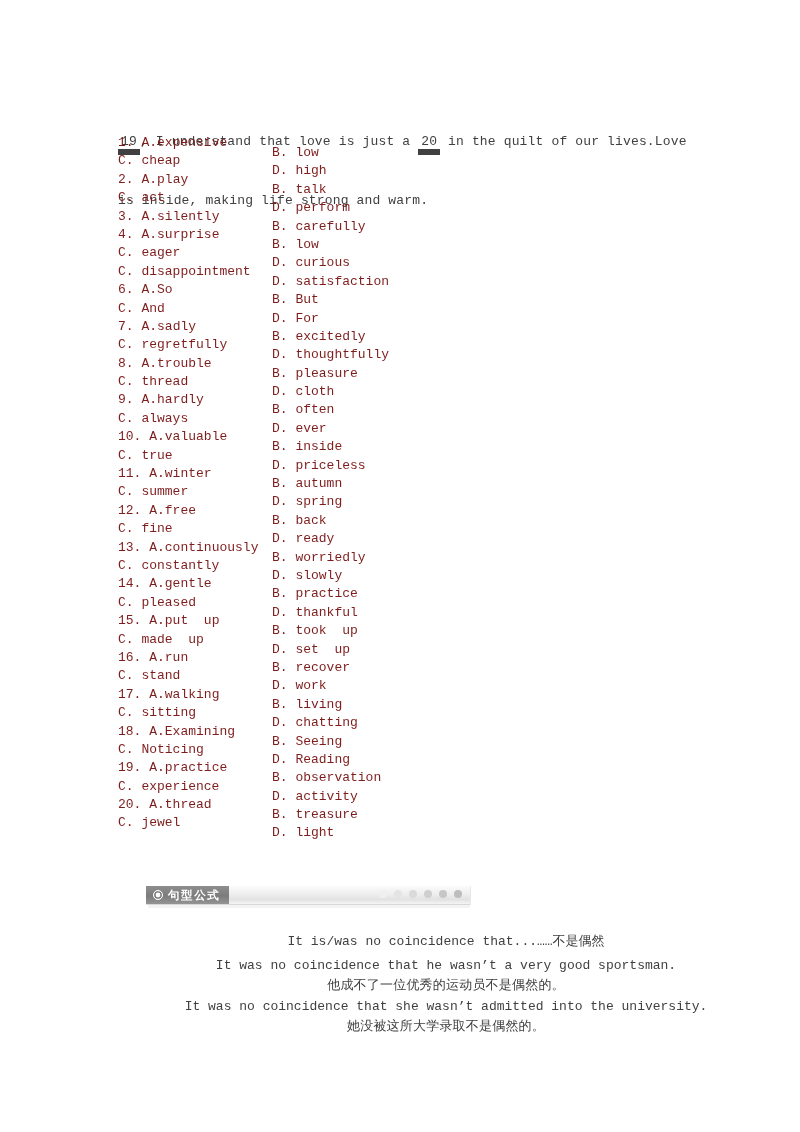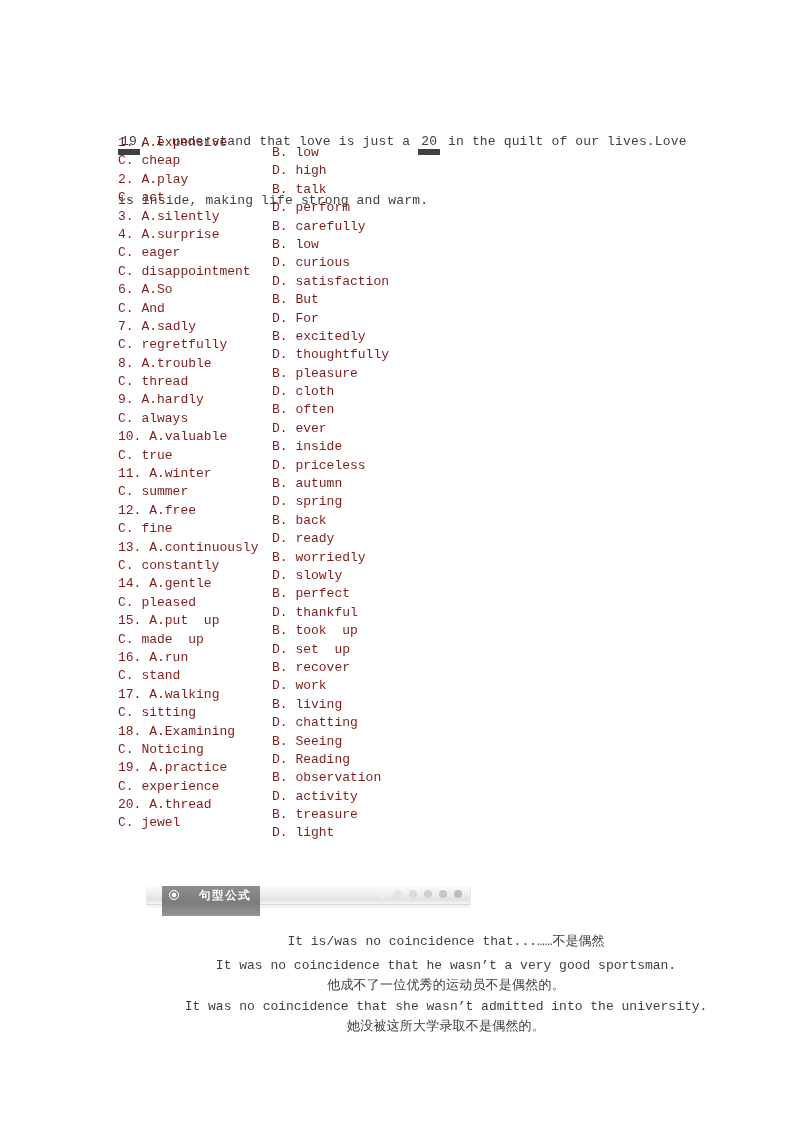"B. perfect" span.col-b { text: perfect -> practice }
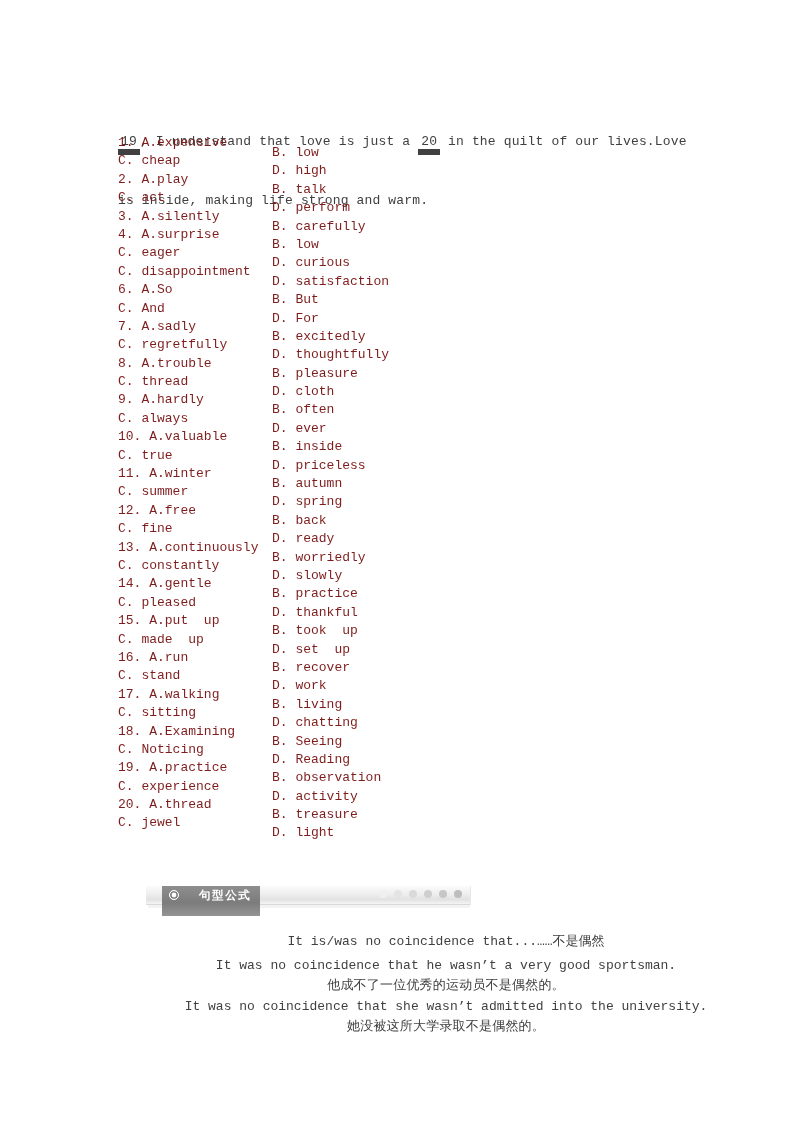"句型公式" .headbar .tab { gap: 20px -> 5px; left: 16px -> 0; padding: 0 9px 12px 7px -> 0 9px 0 7px }
